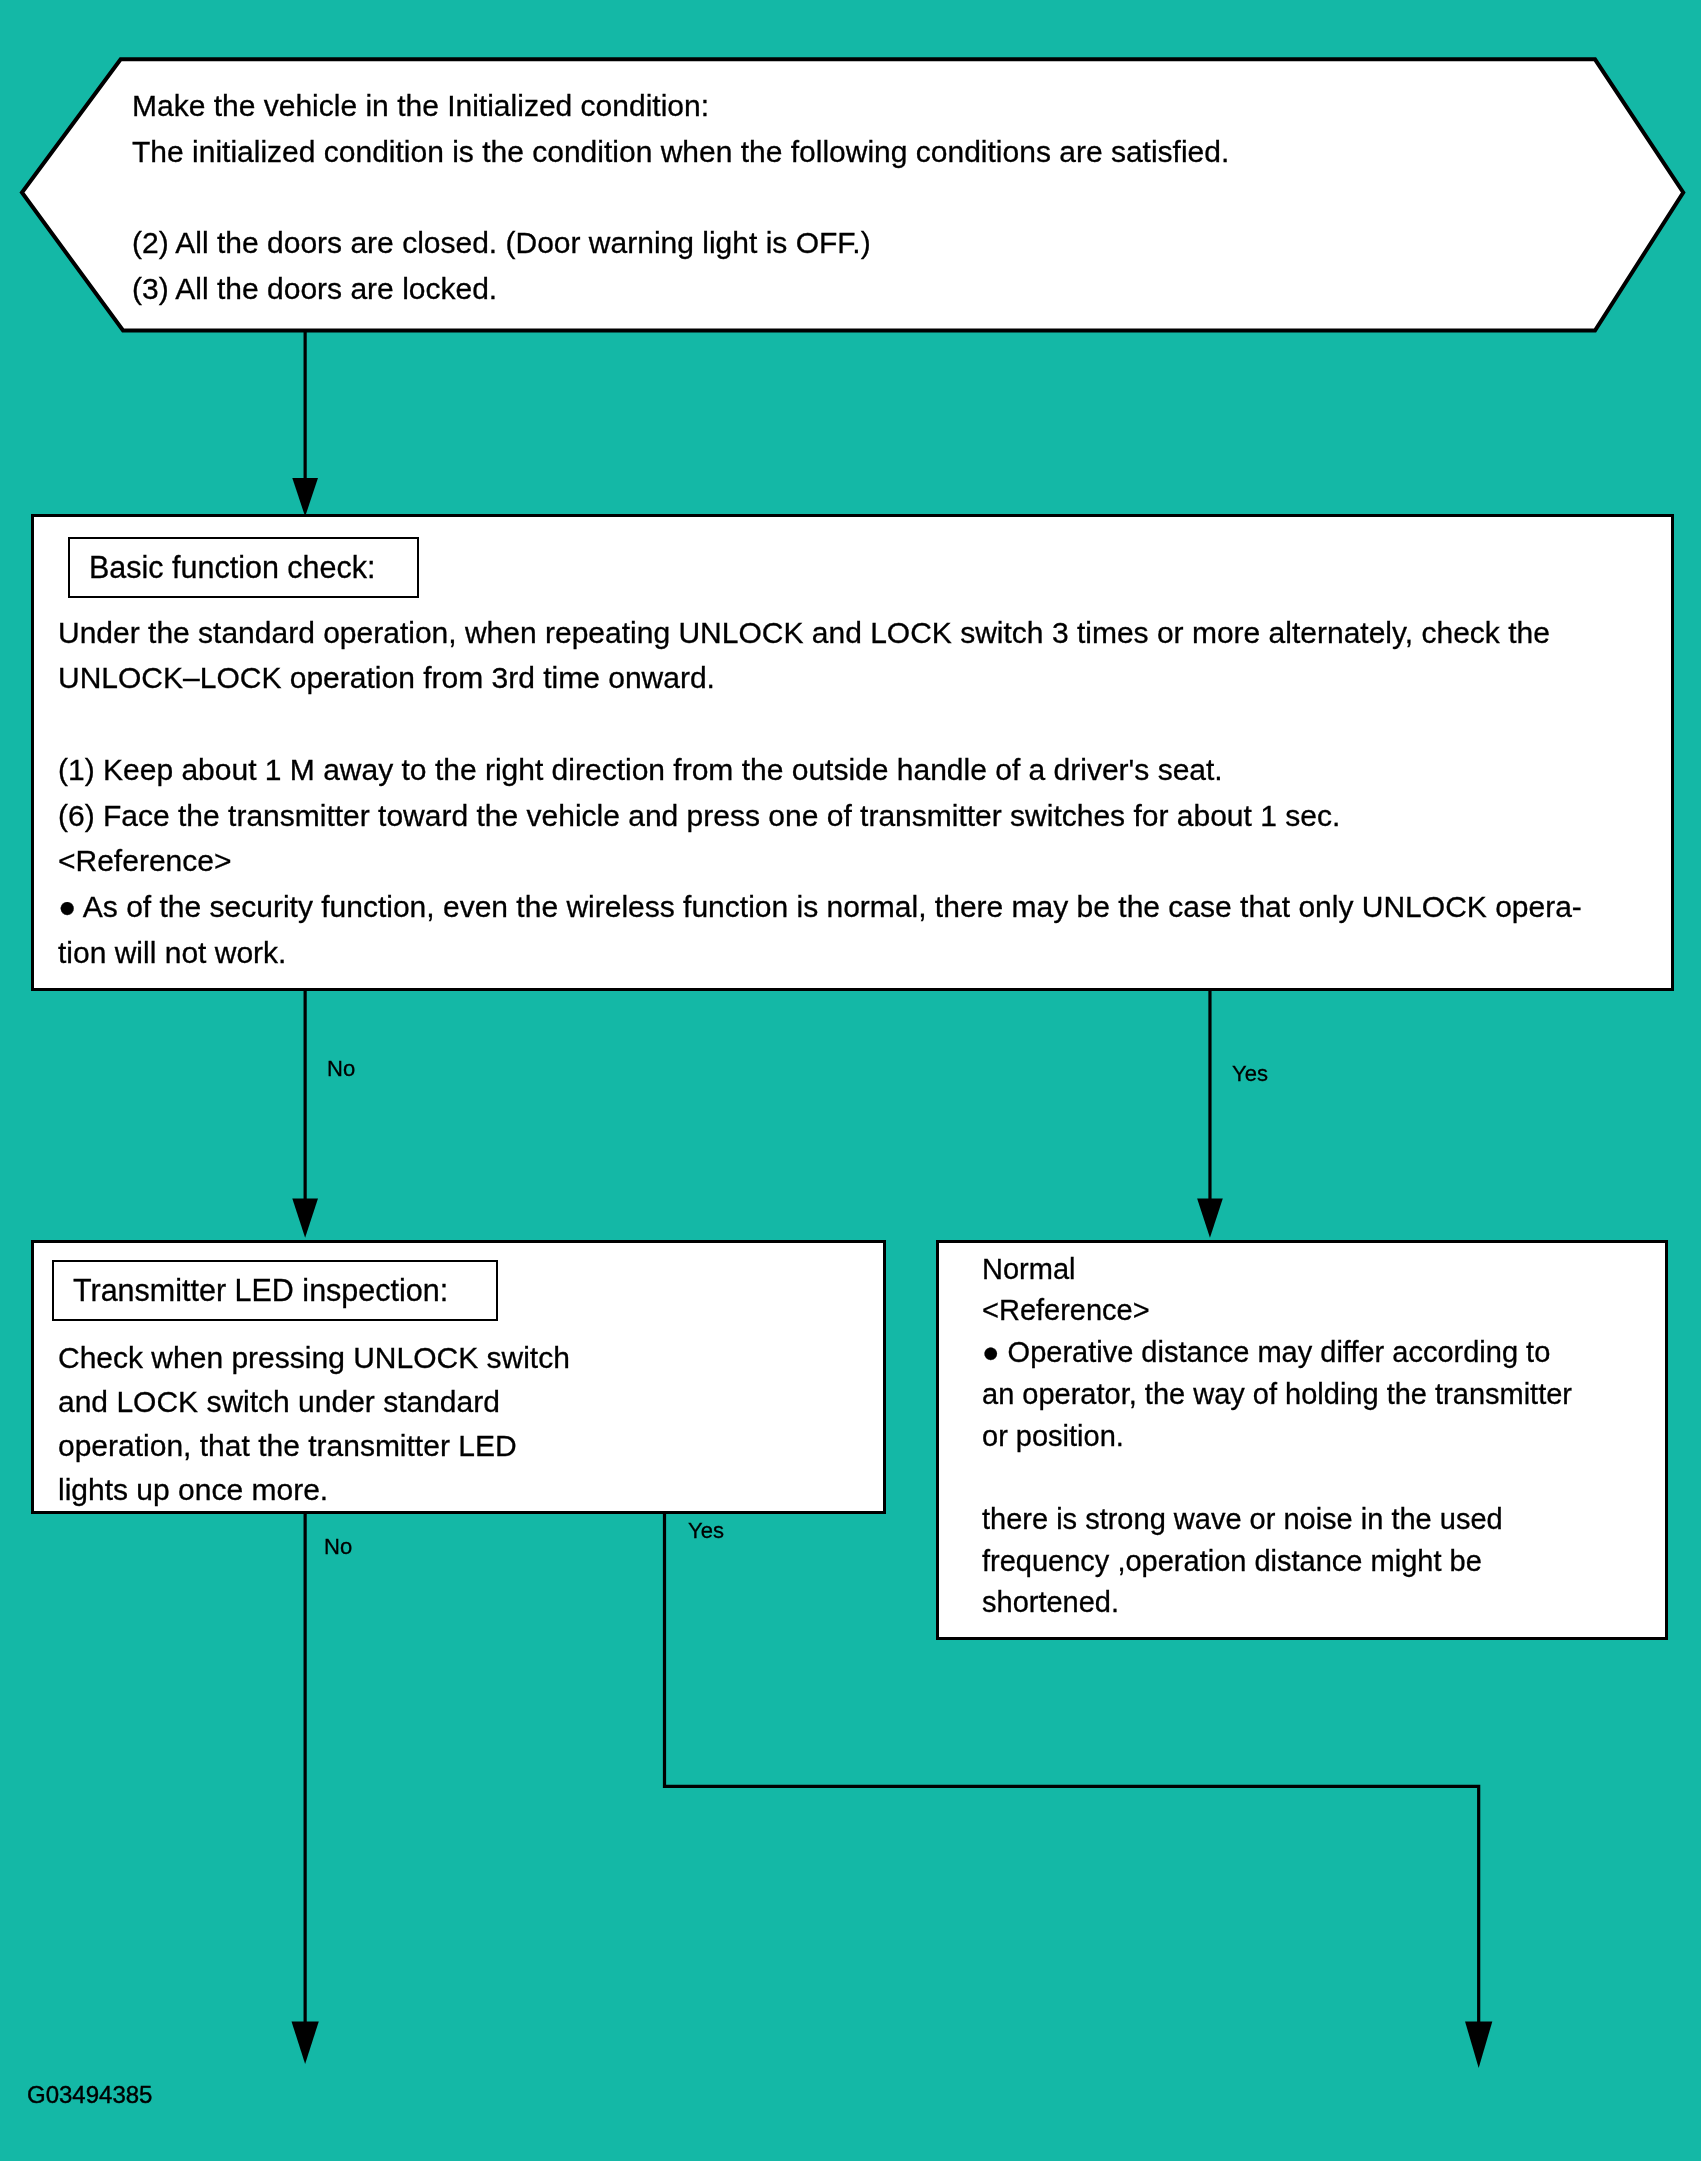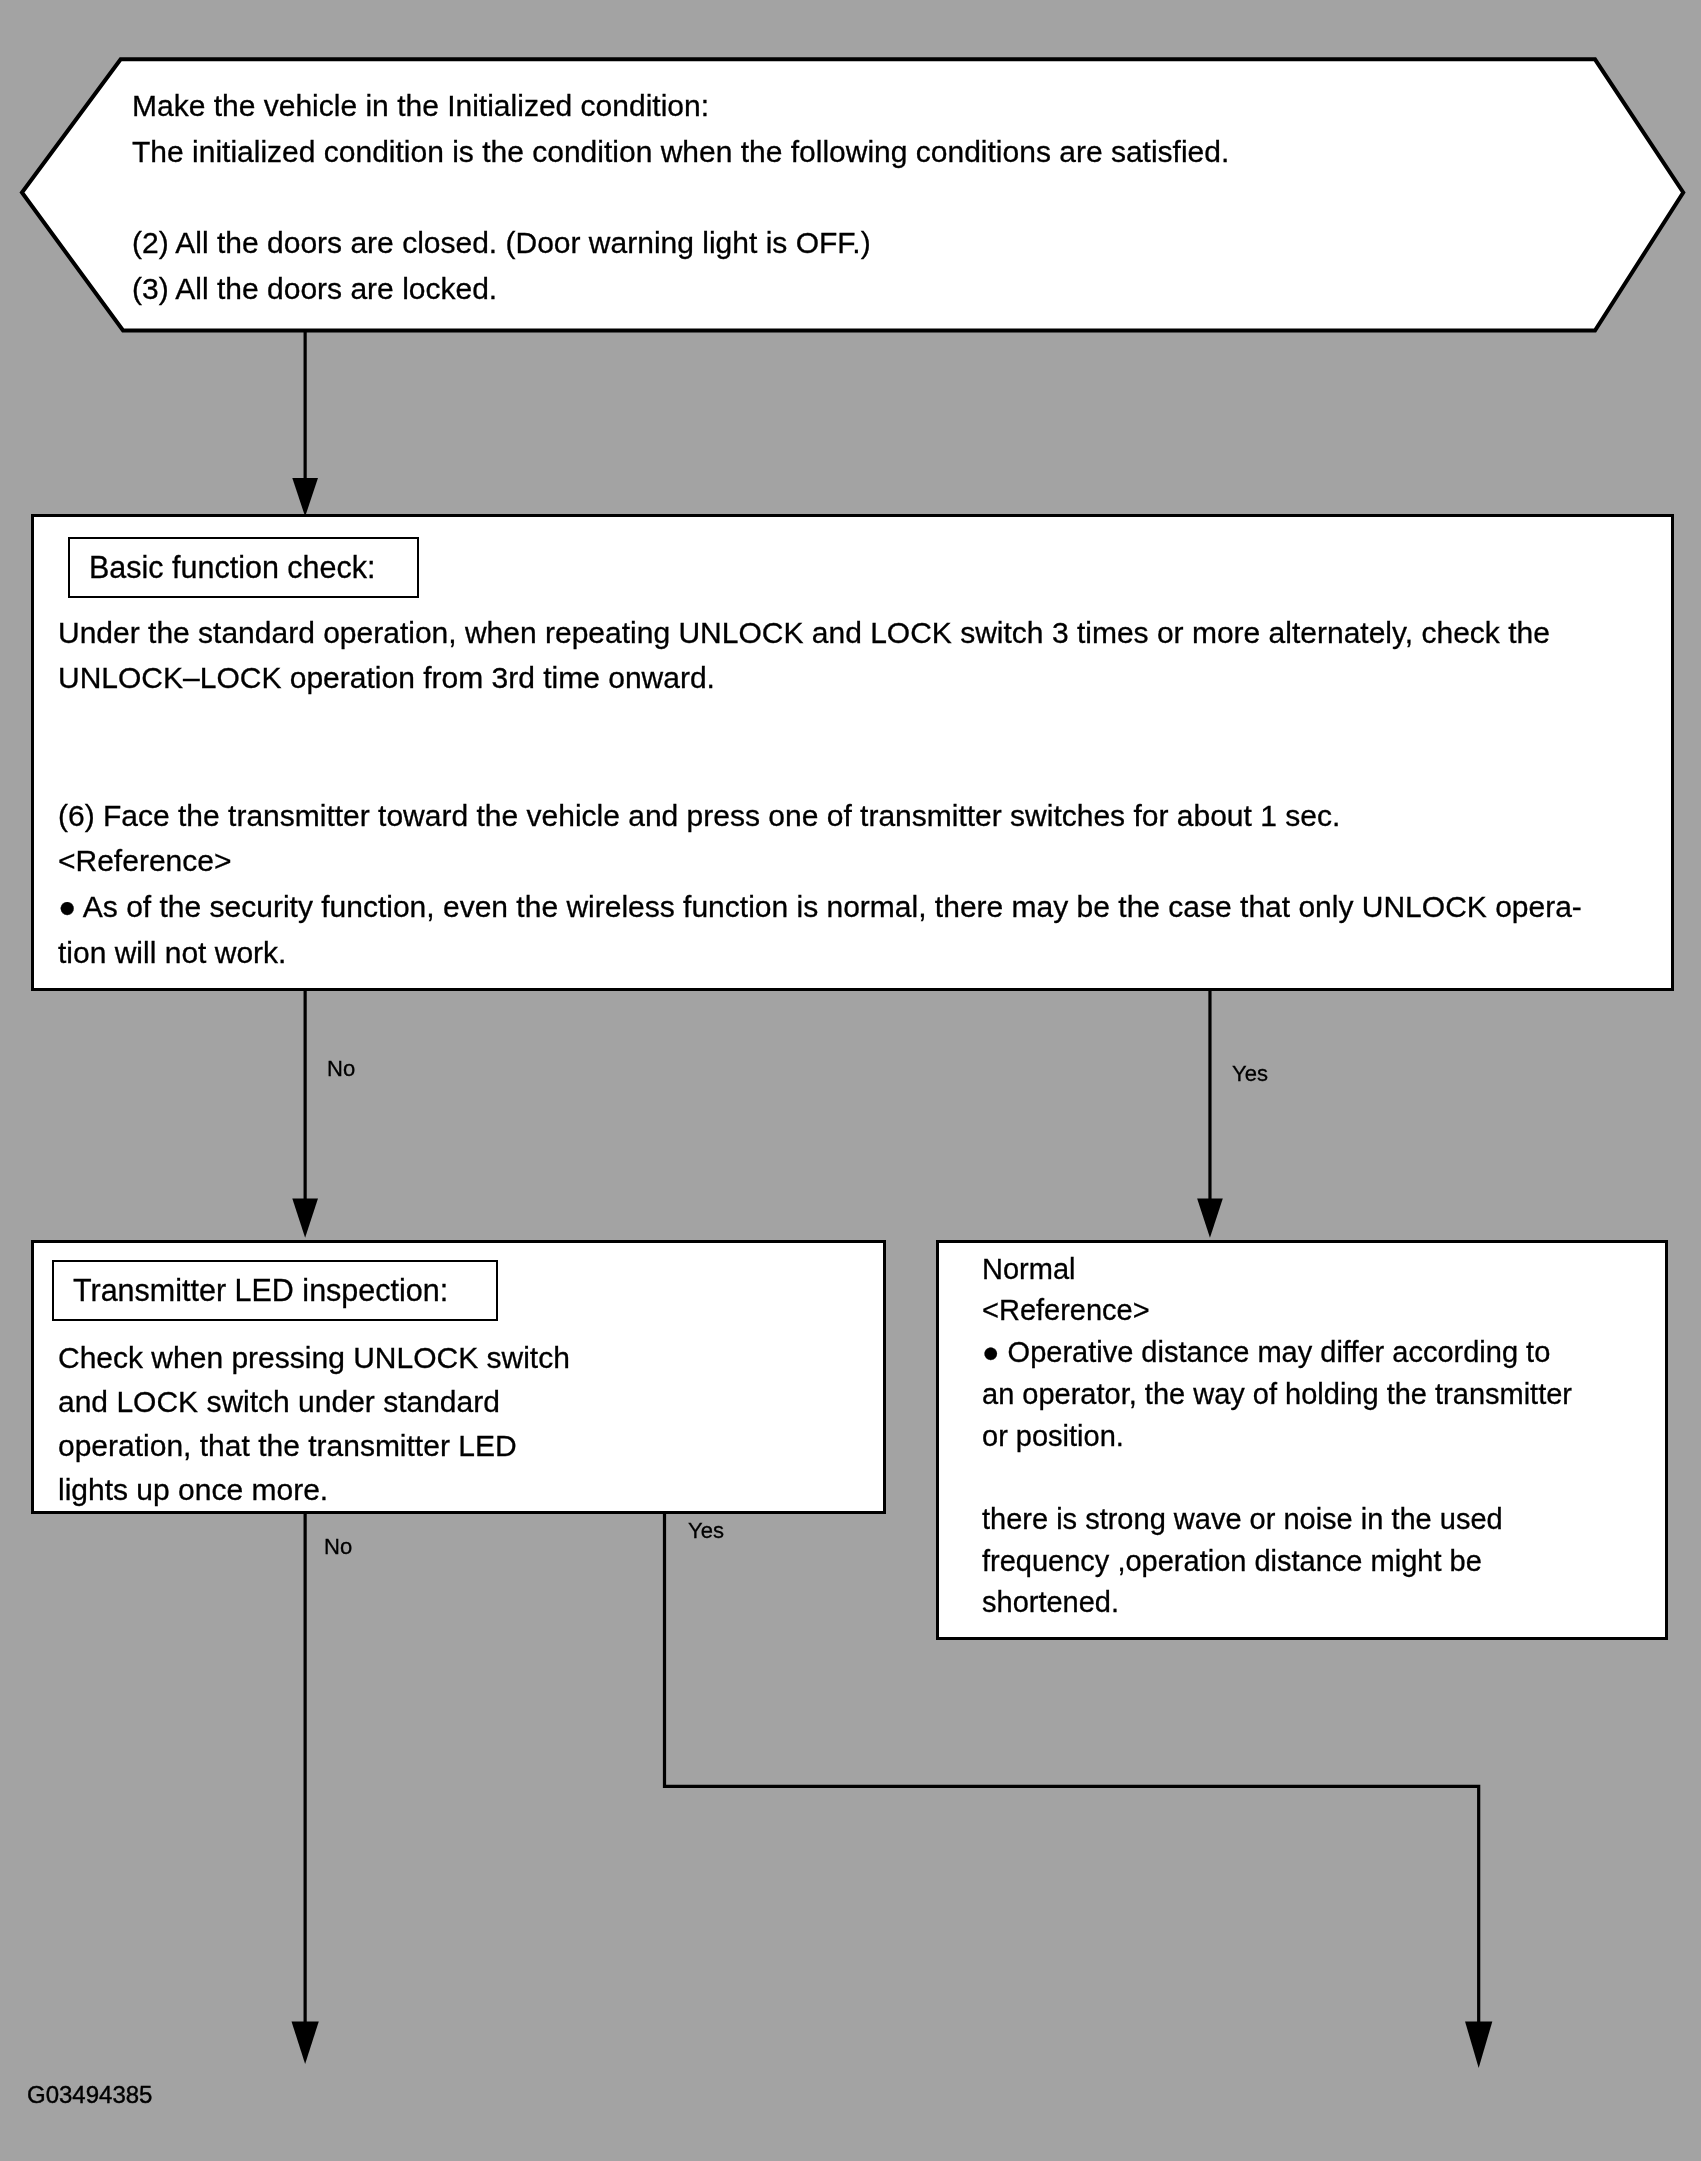"Make the vehicle in the" #page { background: #a3a3a3 -> #14b8a6 }
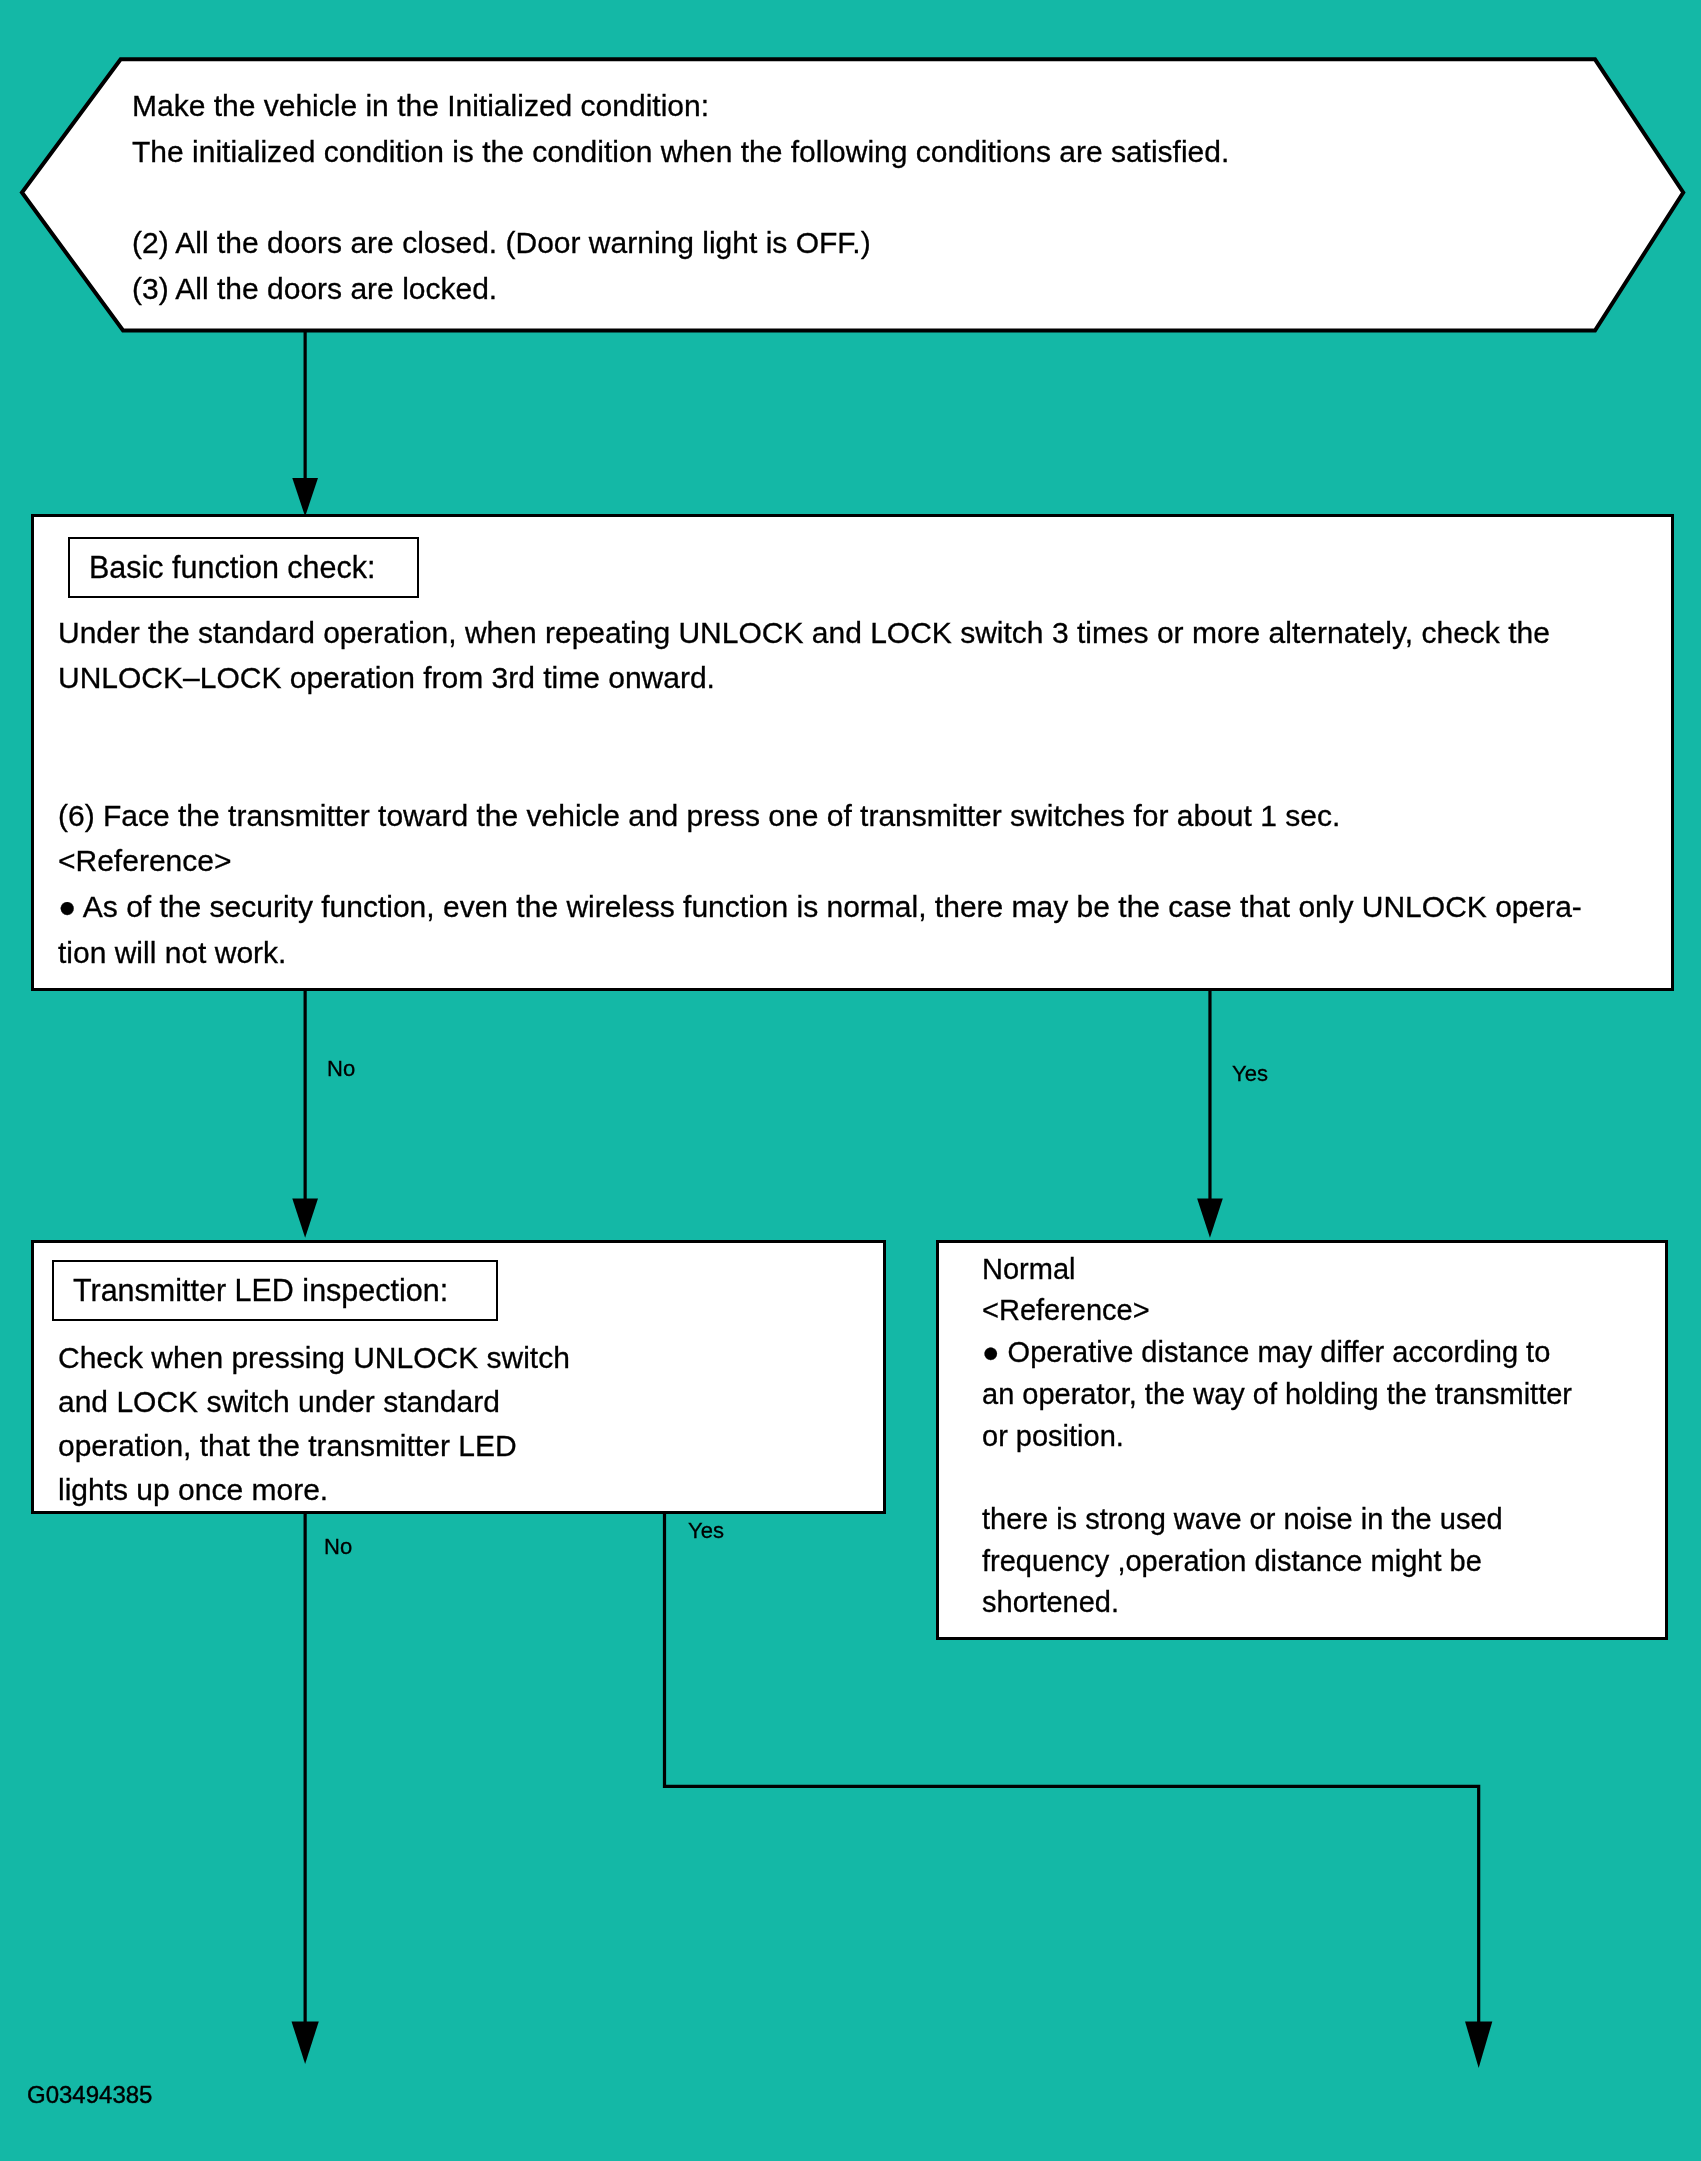"(1) Keep about 1 M" div.tl { html: none -> <div>(1) Keep about 1 M away to the right direction from the outside handle of a driver's seat.</div> }
